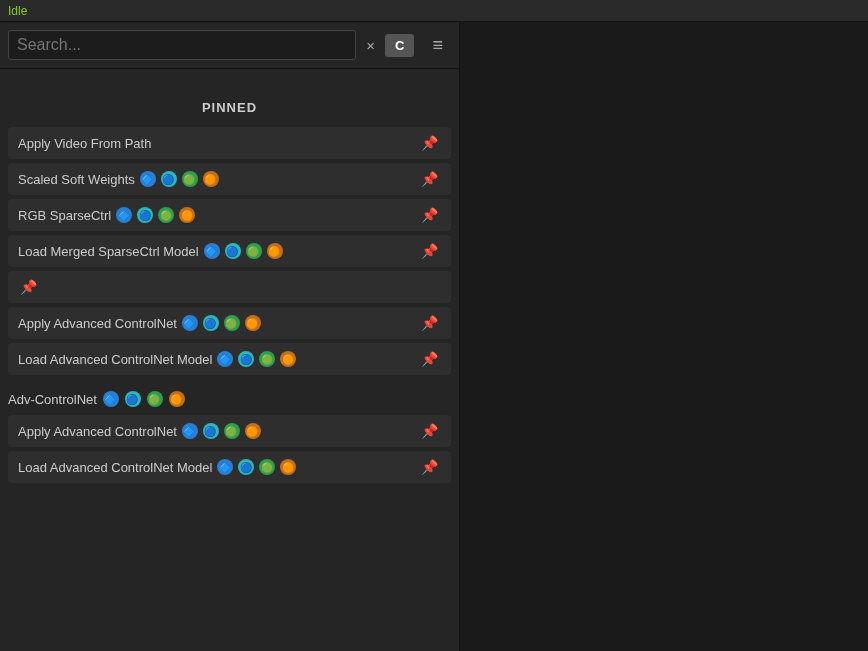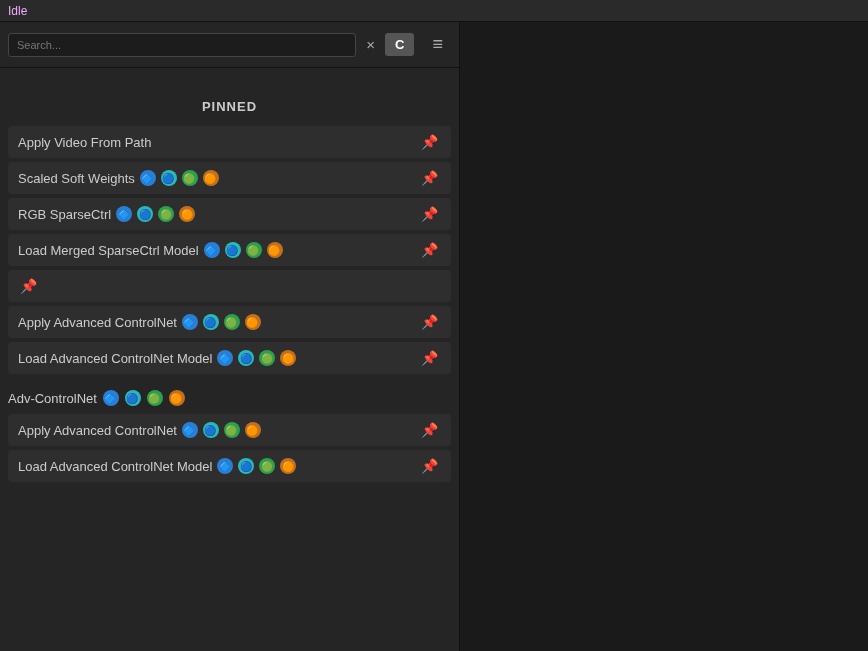"Idle" #titlebar span { color: #f0abfc -> #84cc16 }
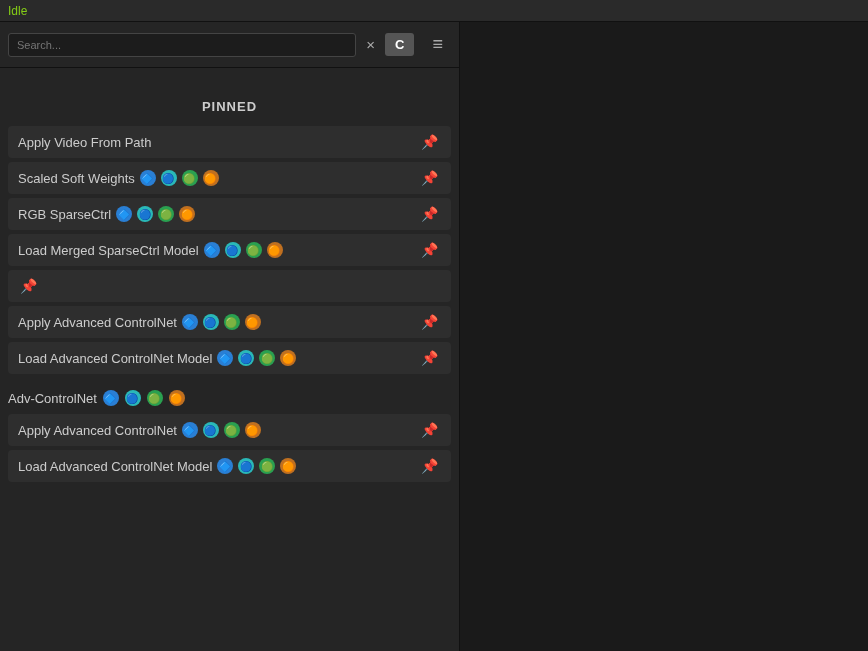"Search..." #search-input { font-size: 11px -> 16px }
